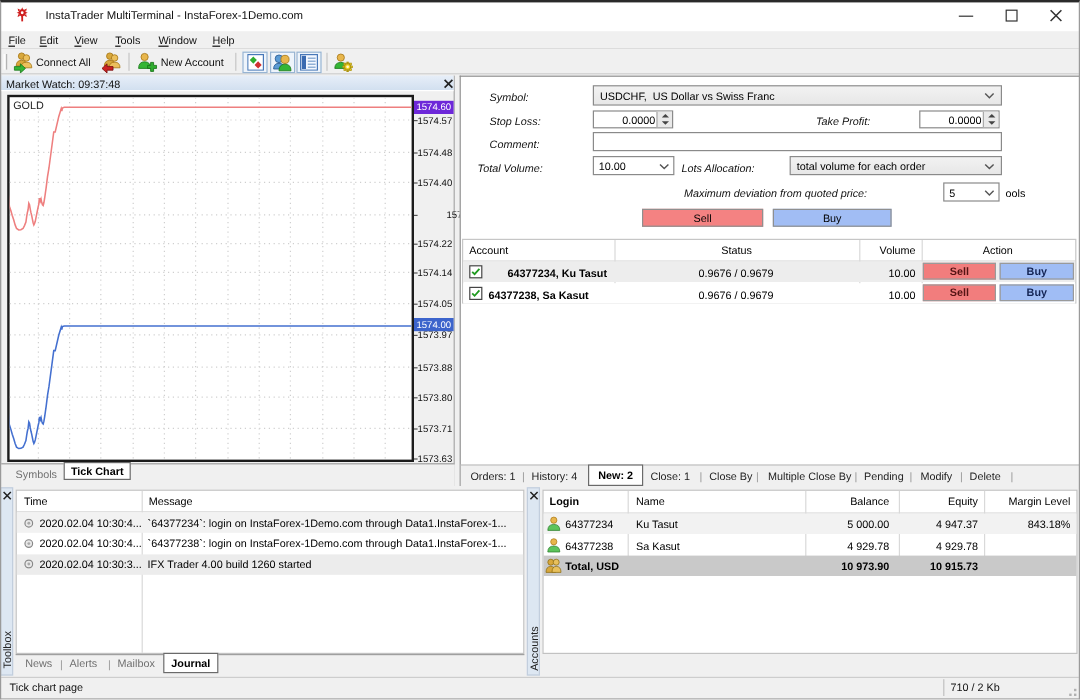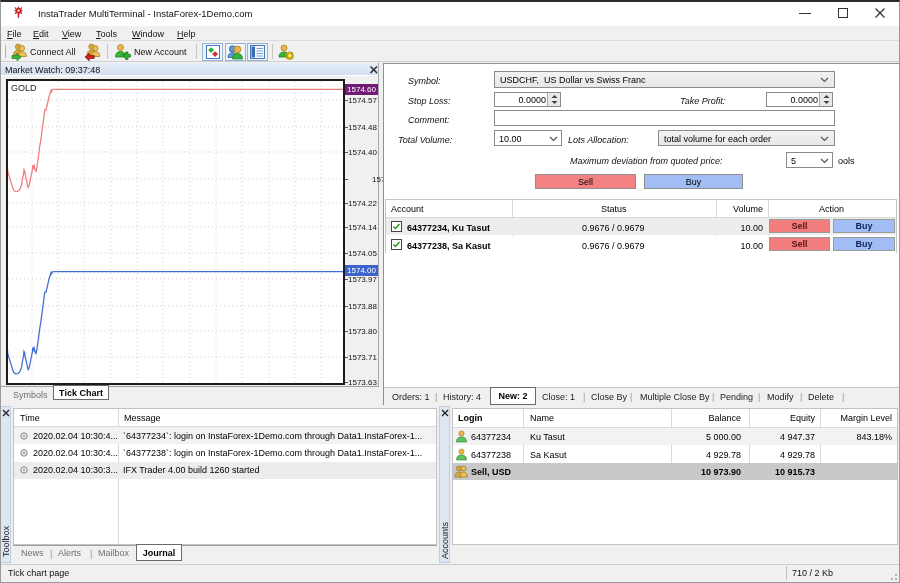"1574.60" div.pricebox { background: #701a75 -> #6d28d9 }
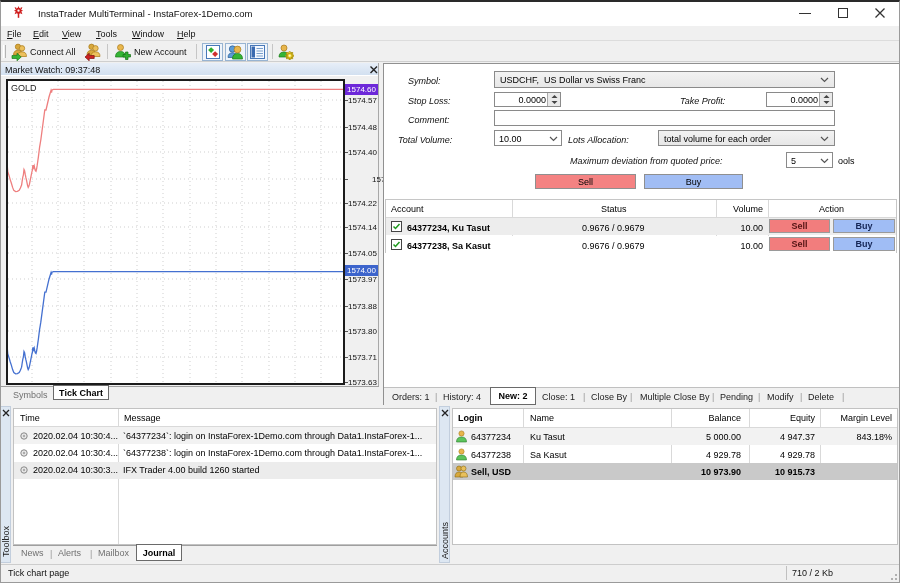"64377234, Ku Tasut" span.abs { left: 407px -> 423px }
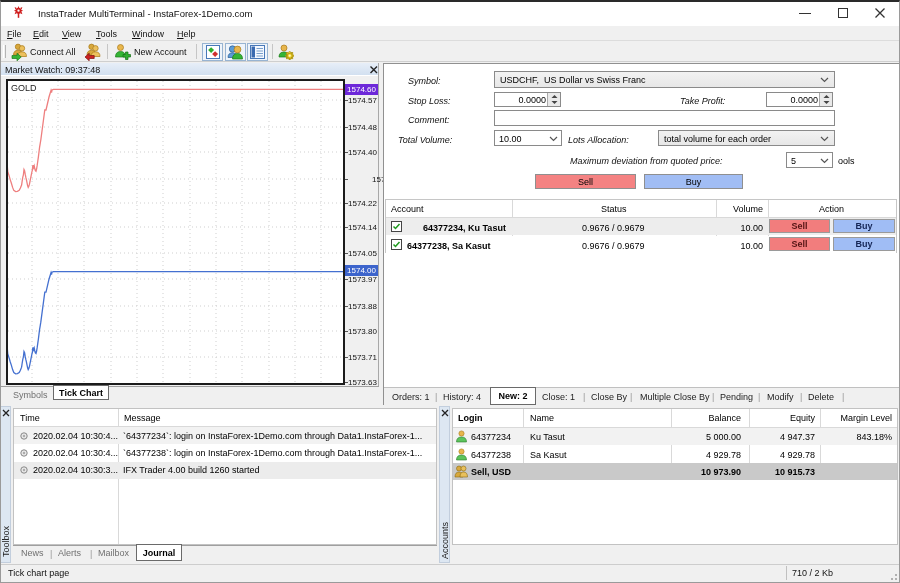"Sell, USD" span.abs { text: Sell -> Total }
